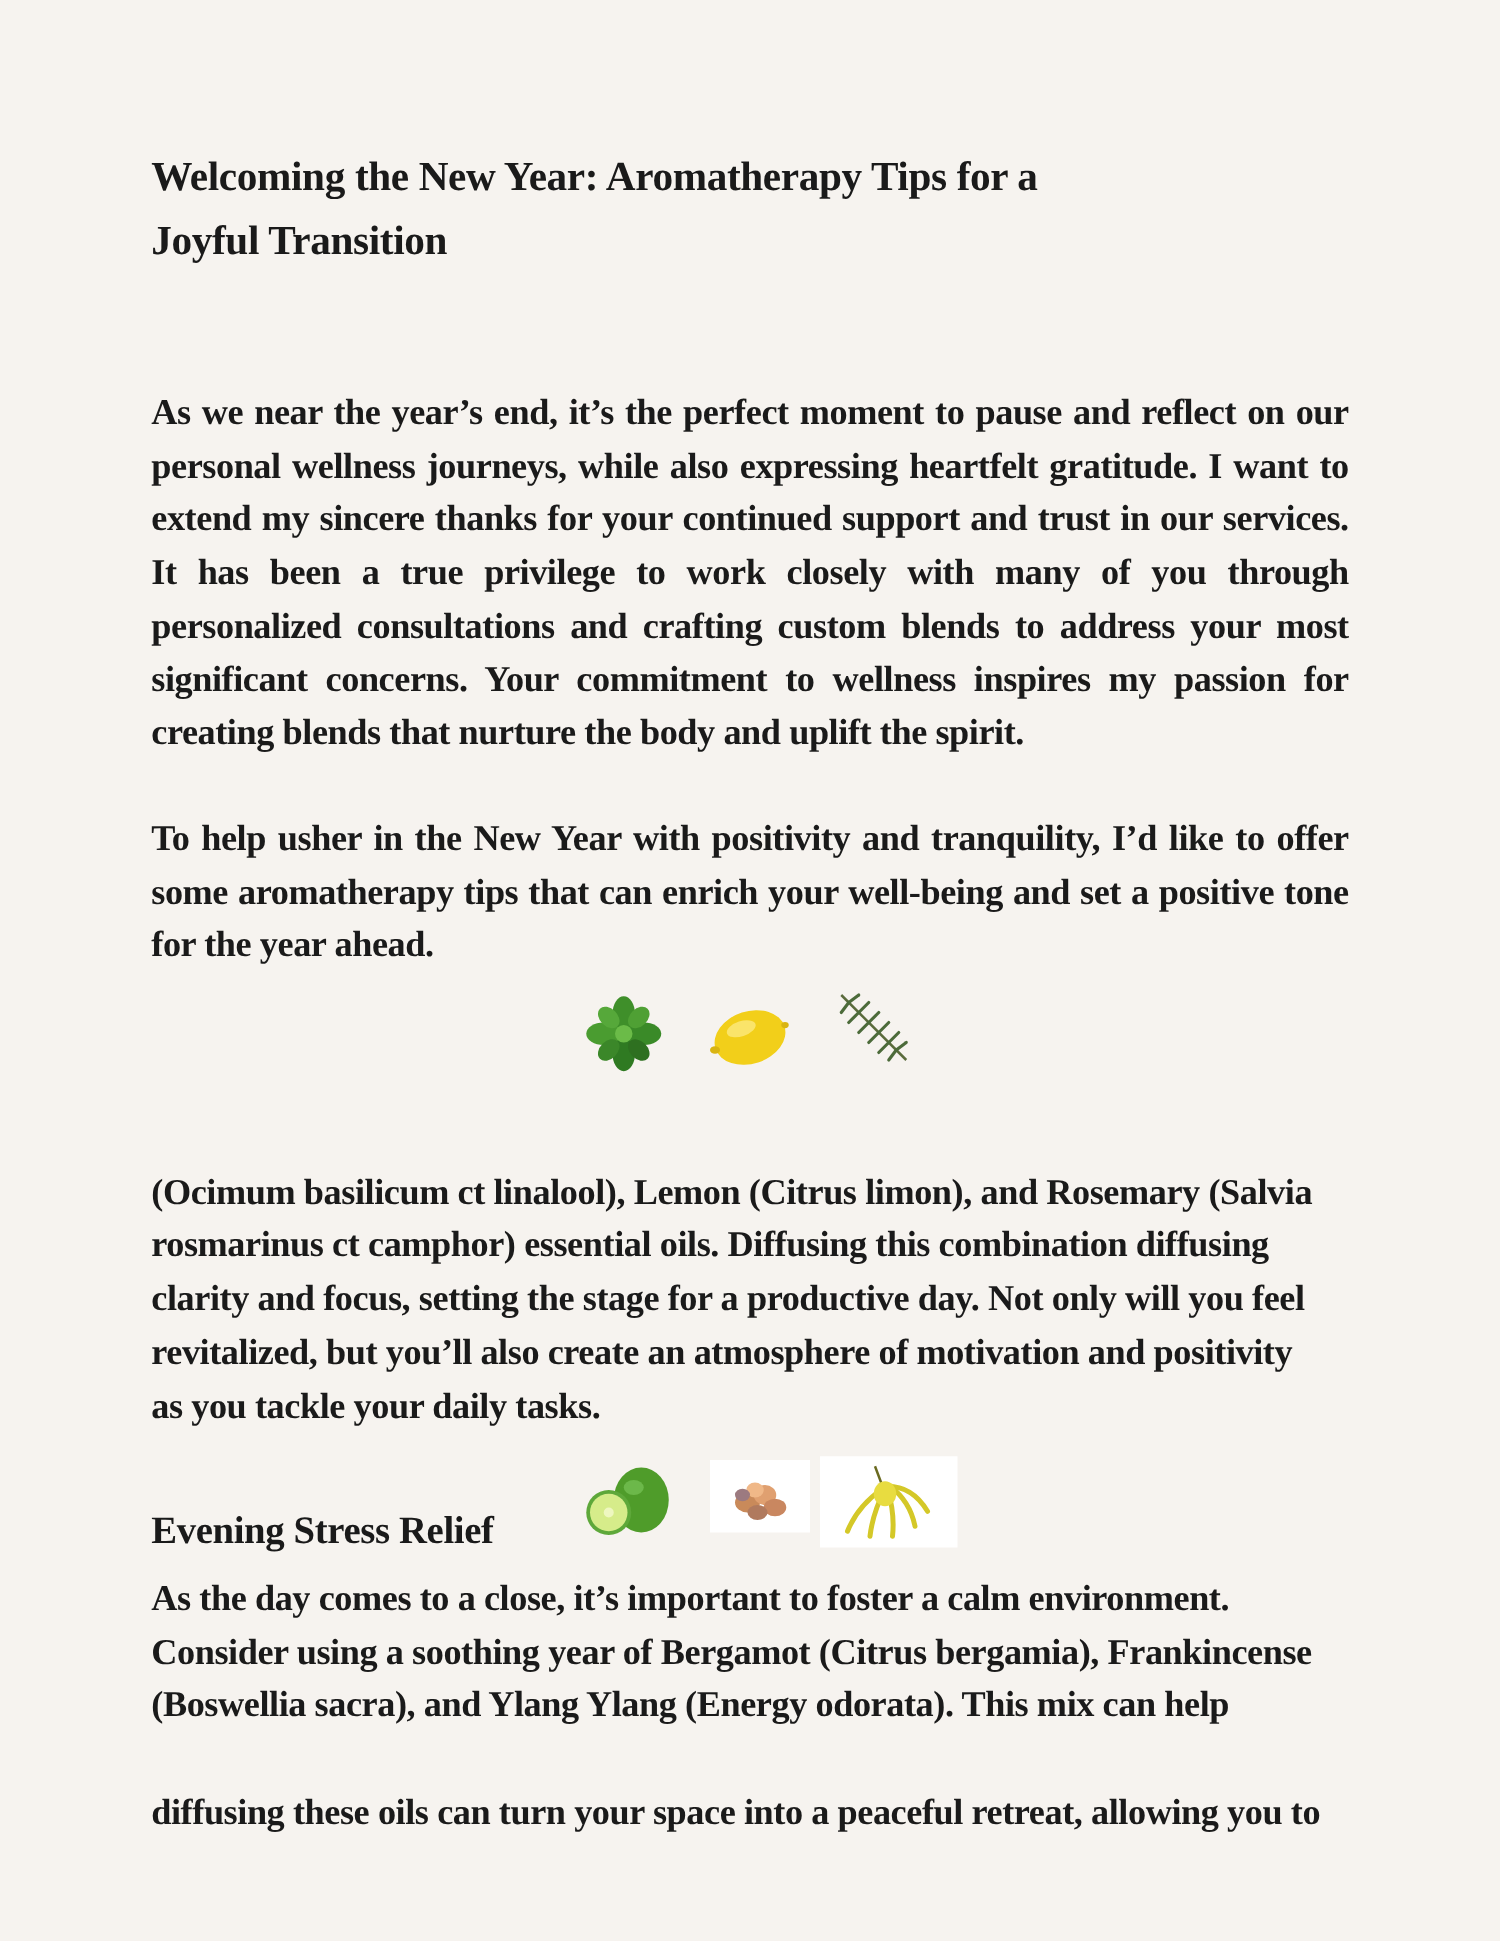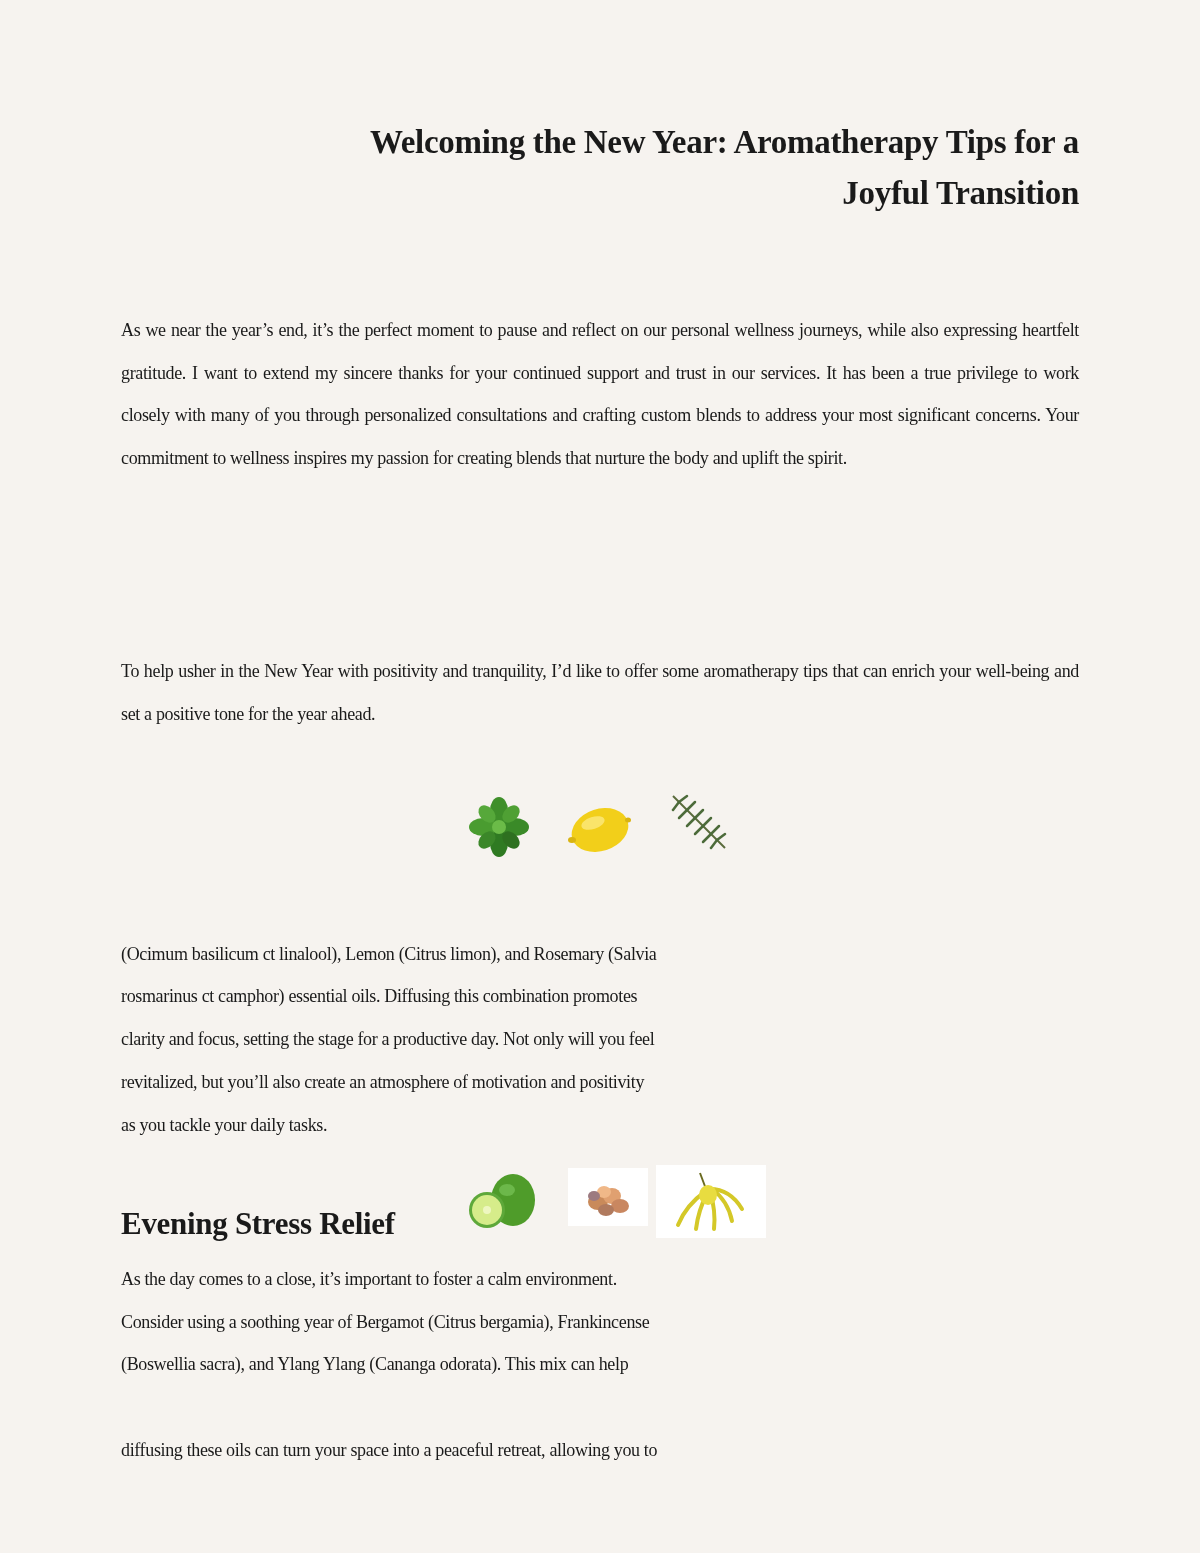"Welcoming the New Year: Aromatherapy" .title { text-align: right -> left }
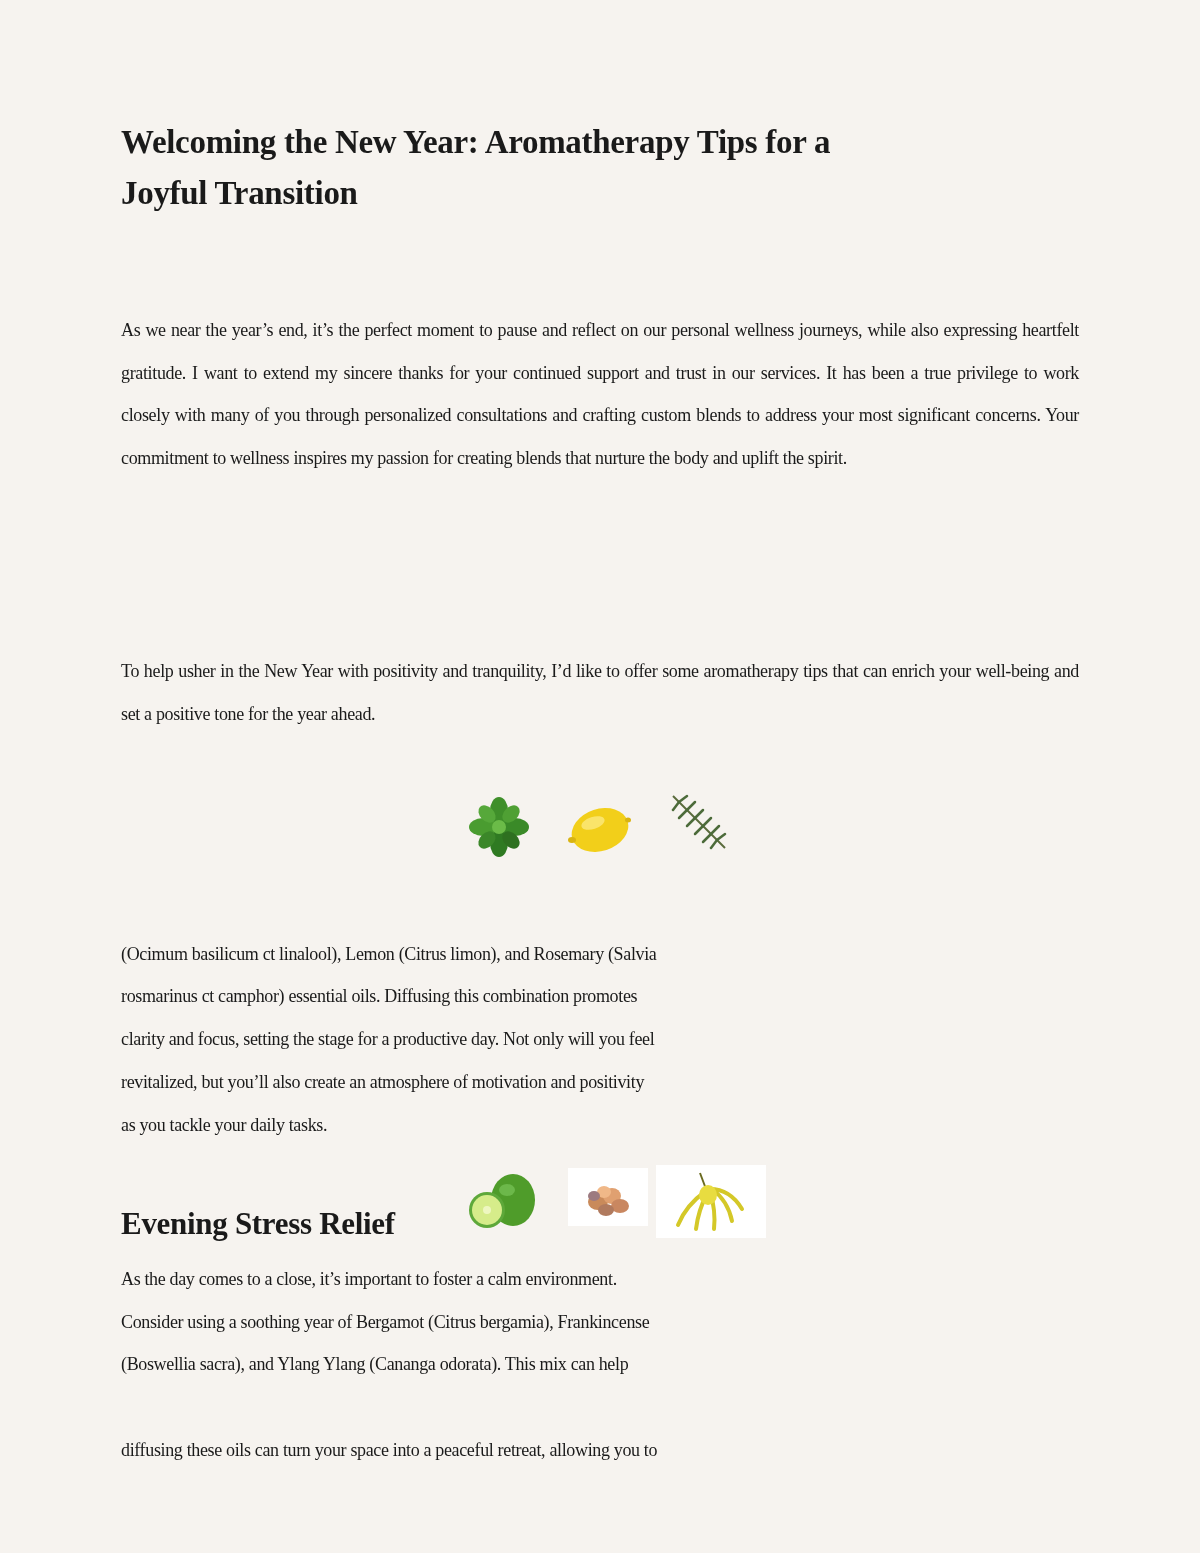"As we near the year’s" p.body { font-size: 18px -> 29px; font-weight: none -> bold }
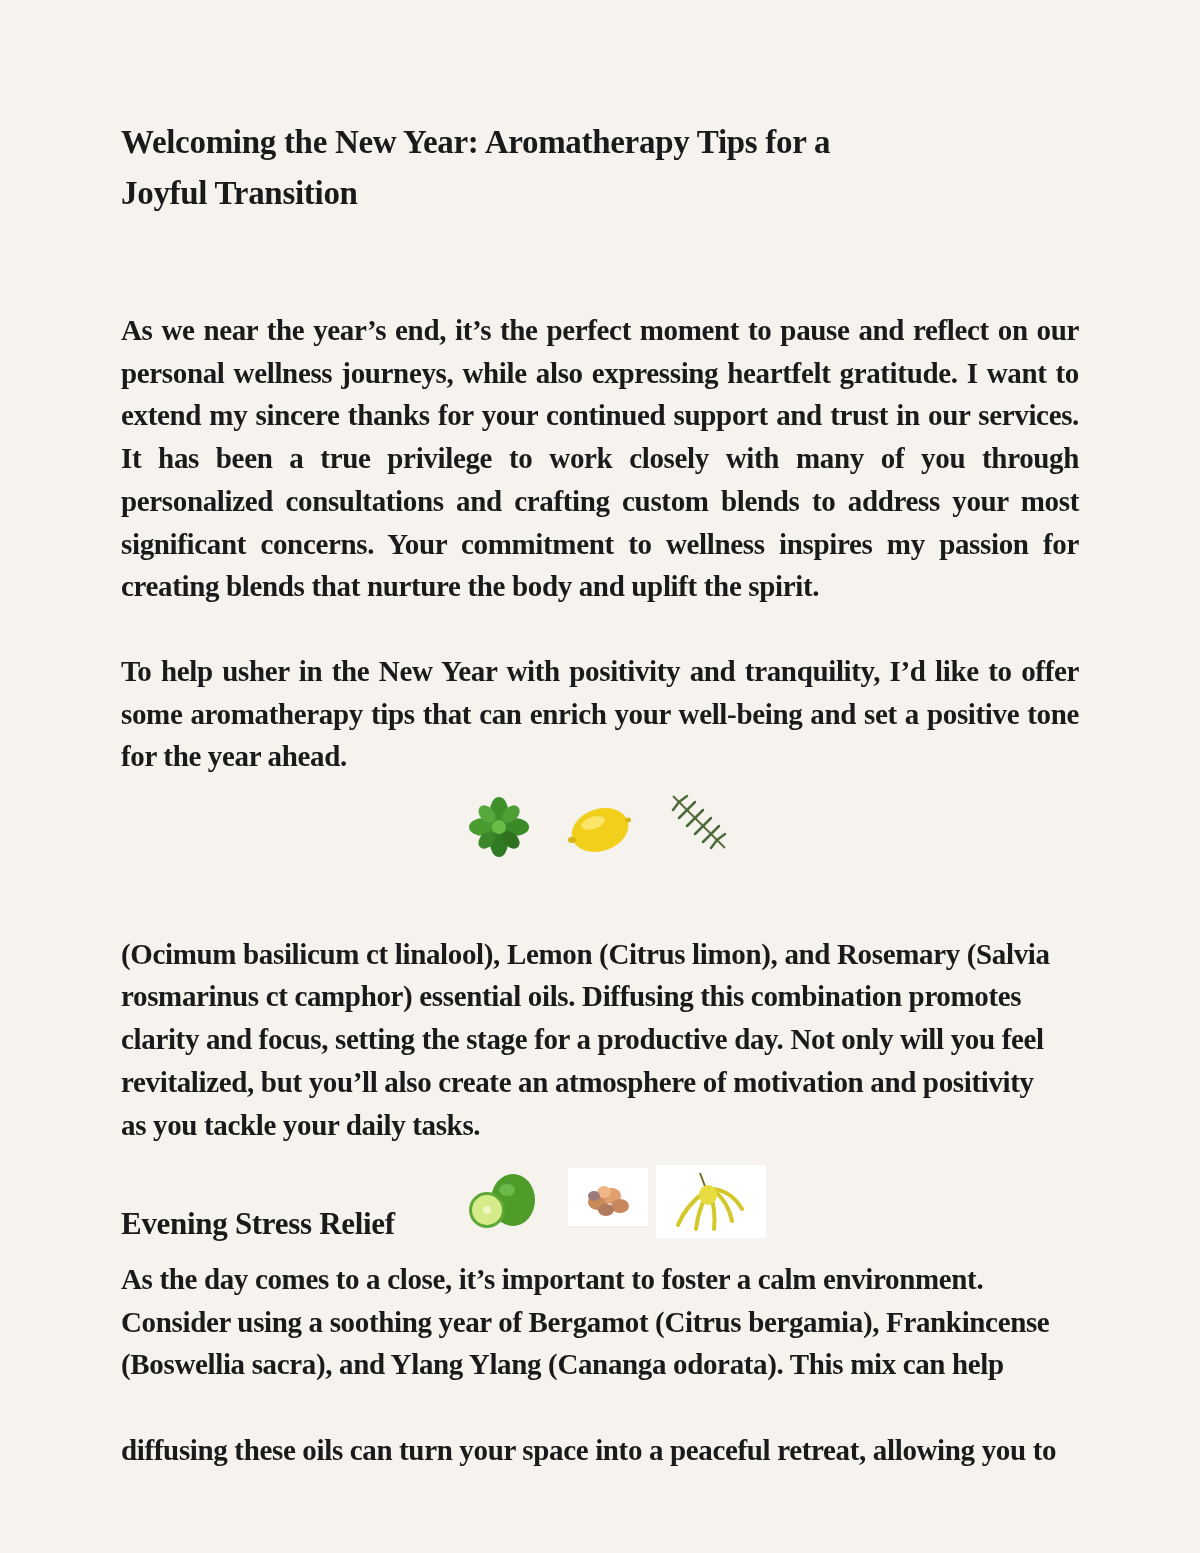"rosmarinus ct camphor) essential oils." span { text: promotes -> diffusing }
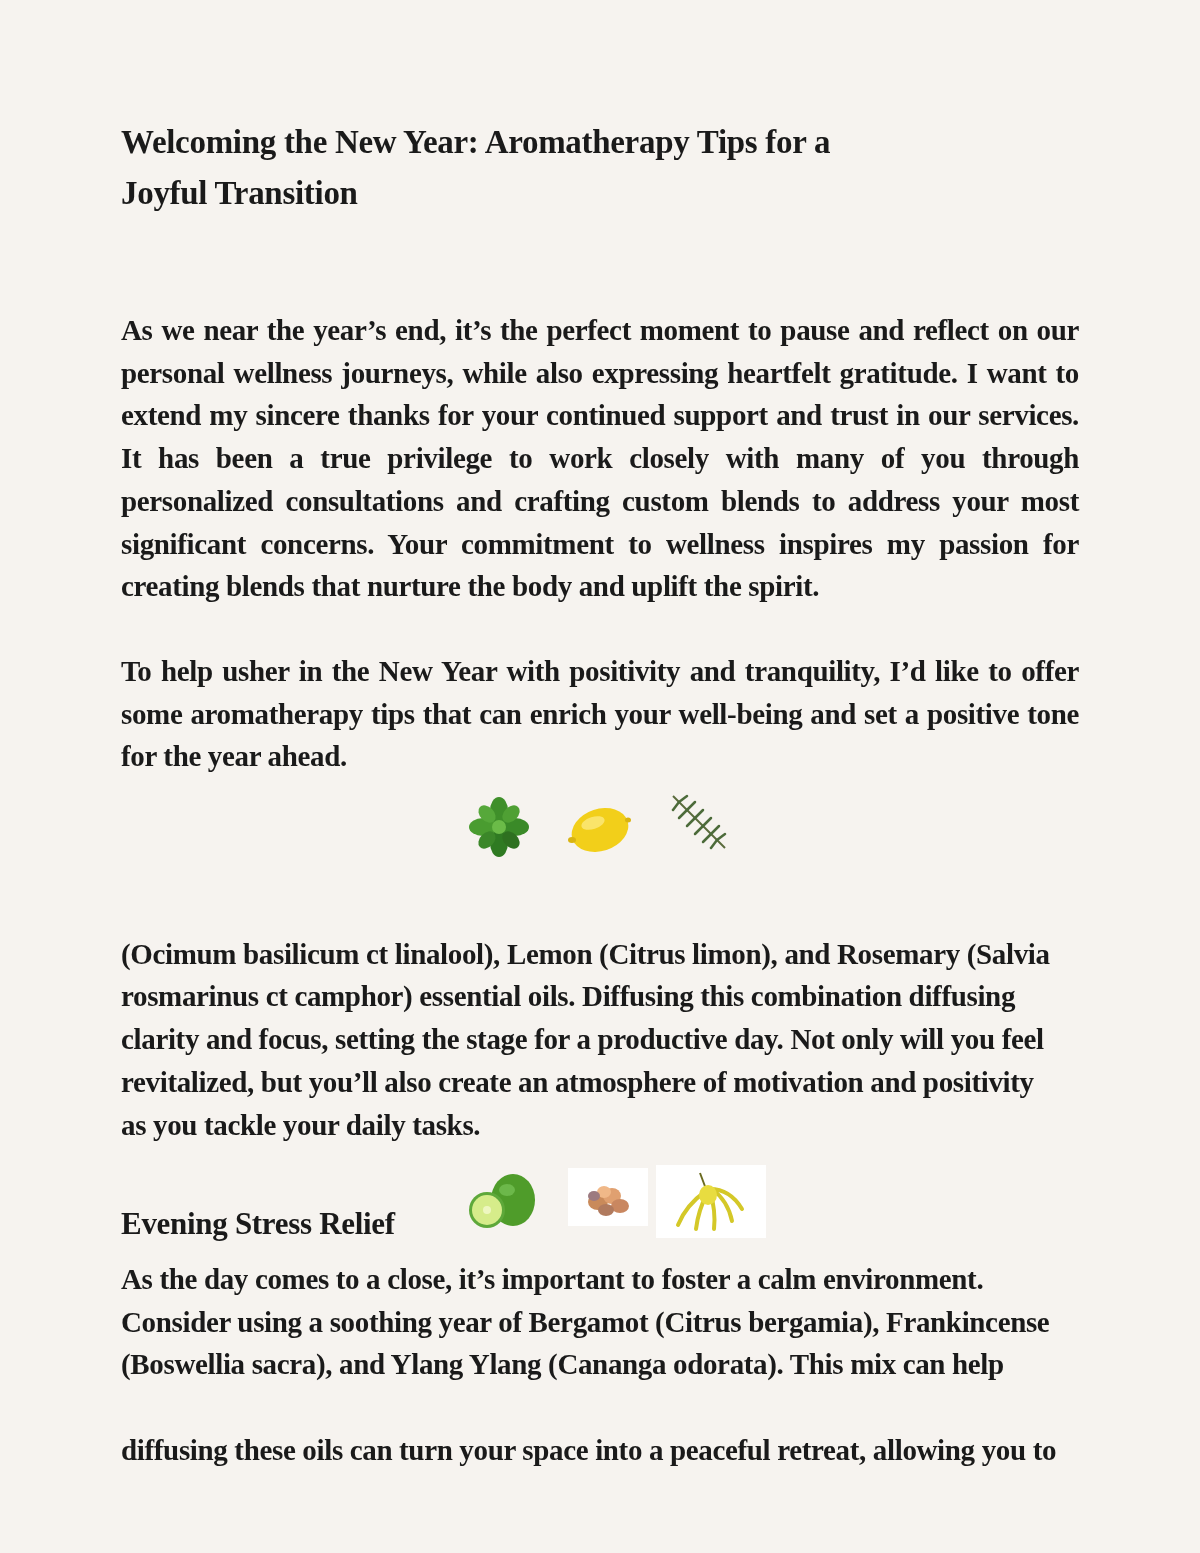"(Boswellia sacra), and Ylang Ylang" span { text: Cananga -> Energy }
